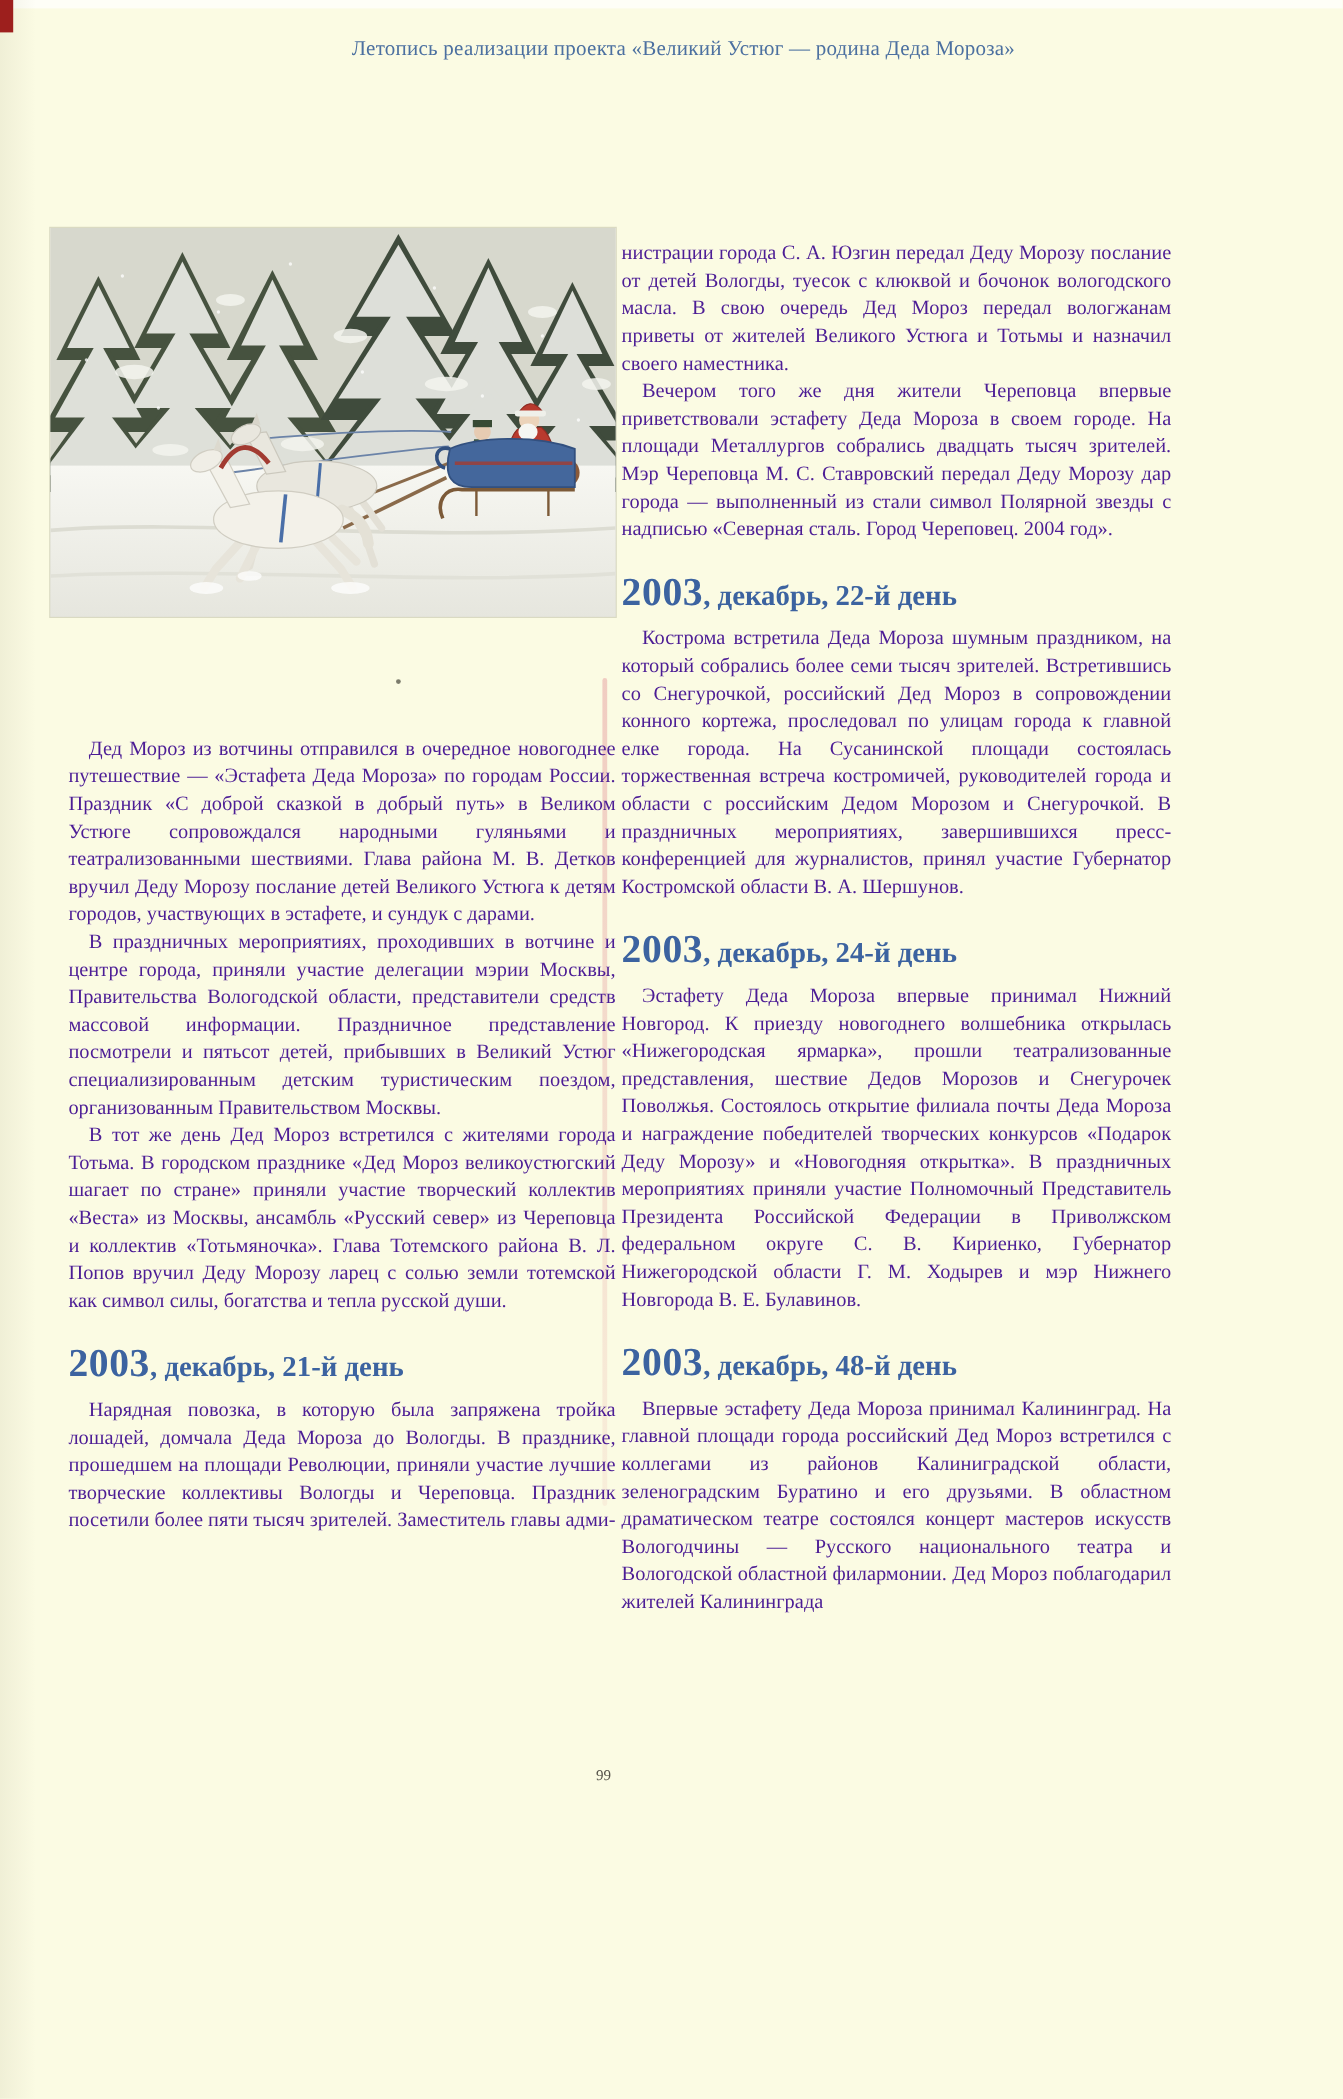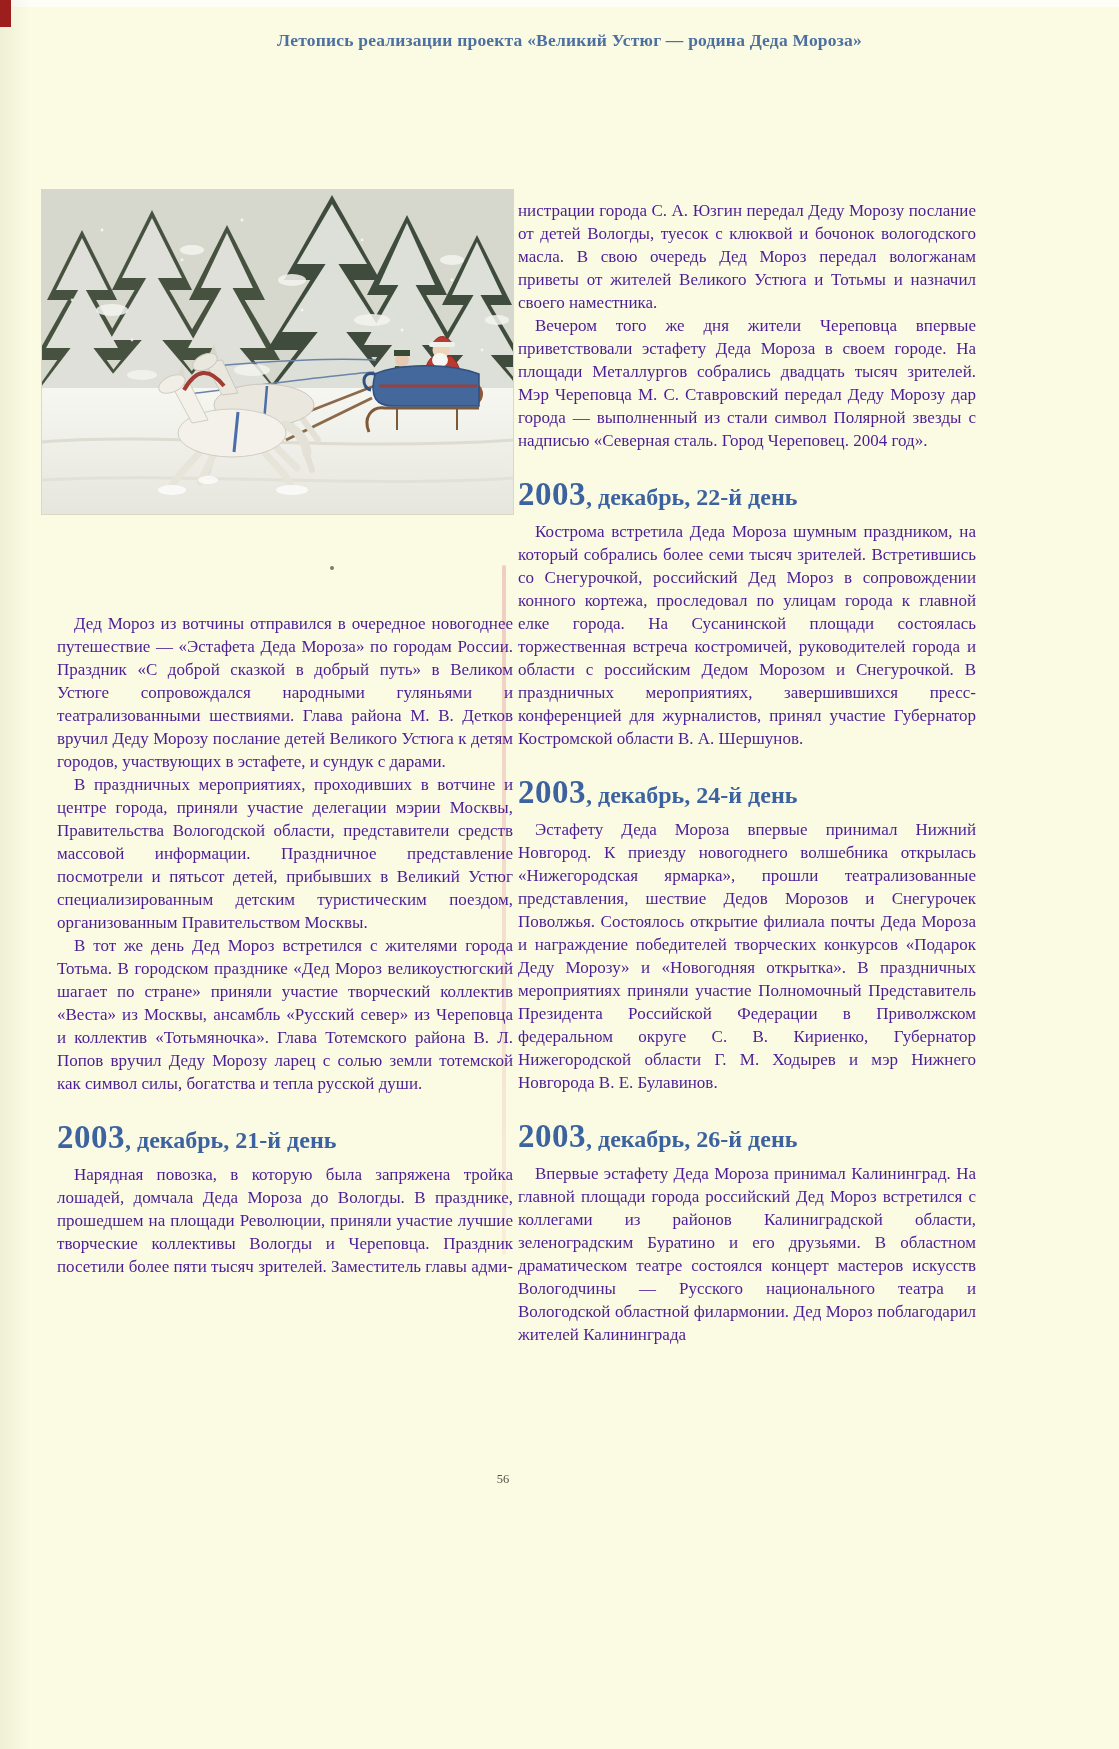"Летопись реализации проекта «Великий" .running-title { font-weight: bold -> none }
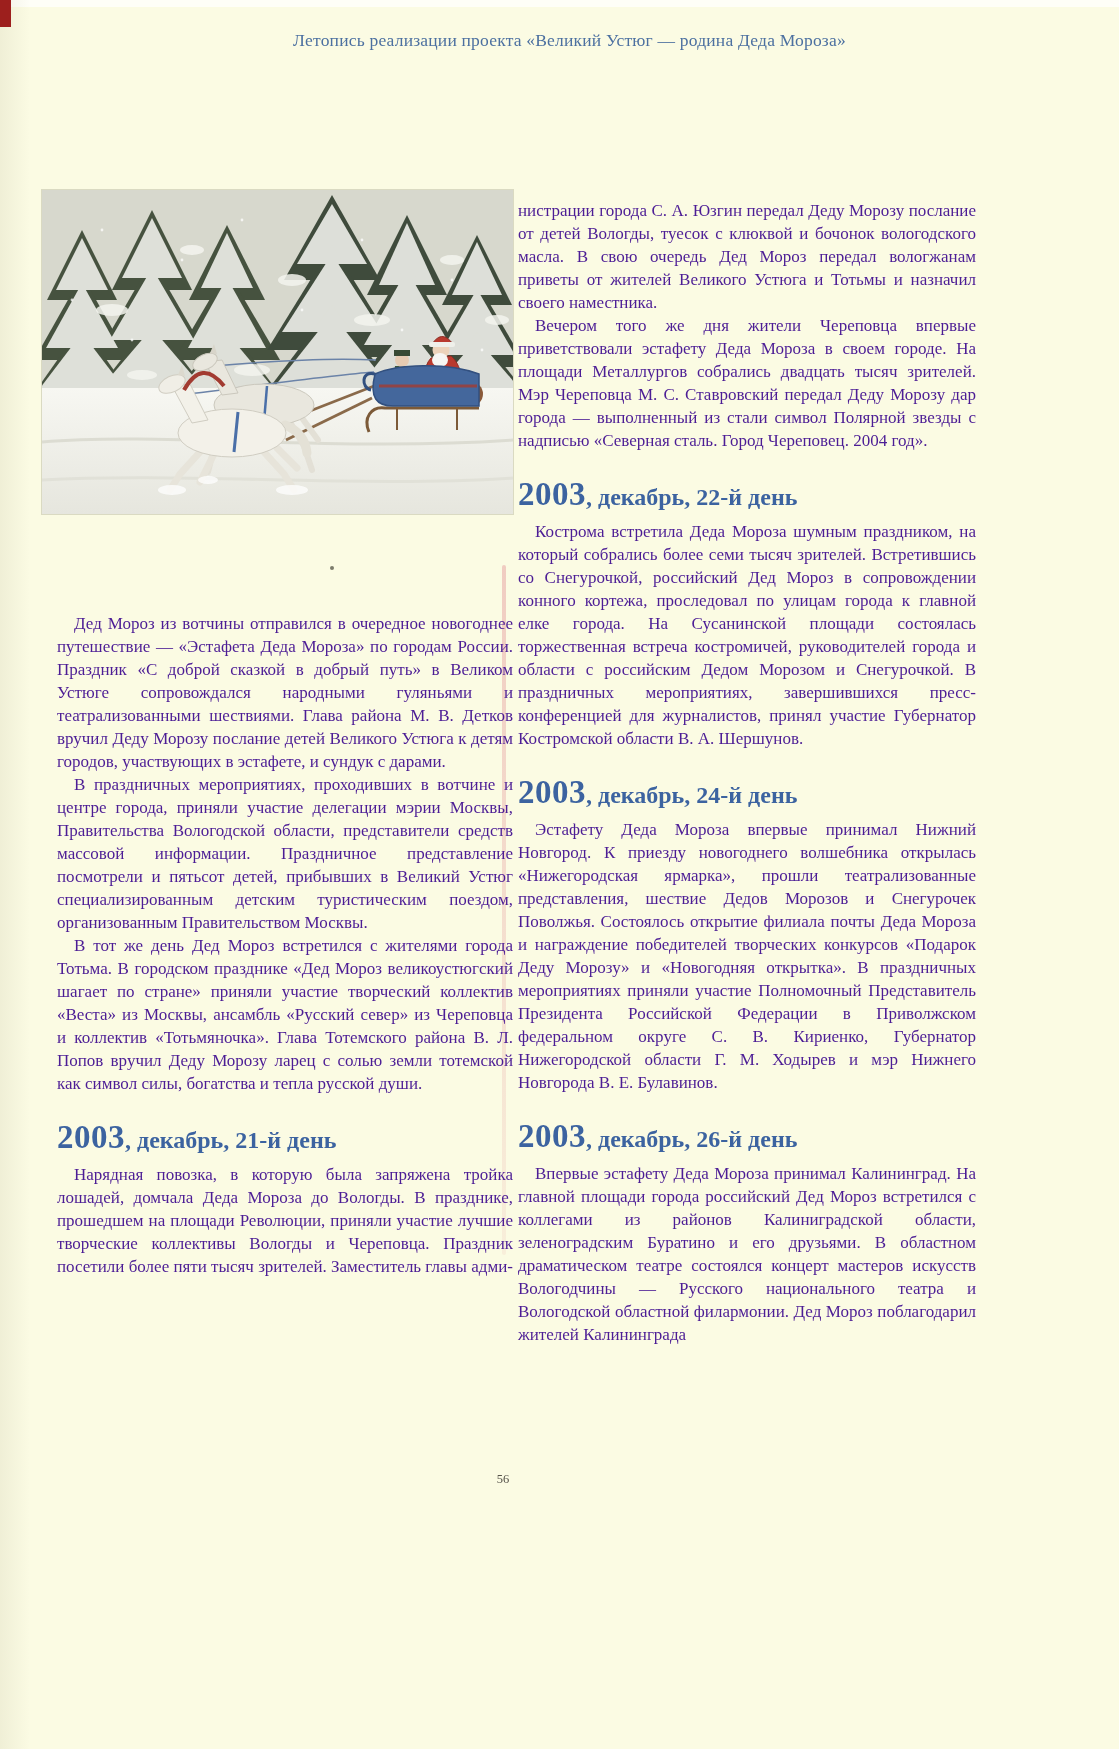", декабрь, 26-й день" span.rest { text: 26-й -> 48-й }
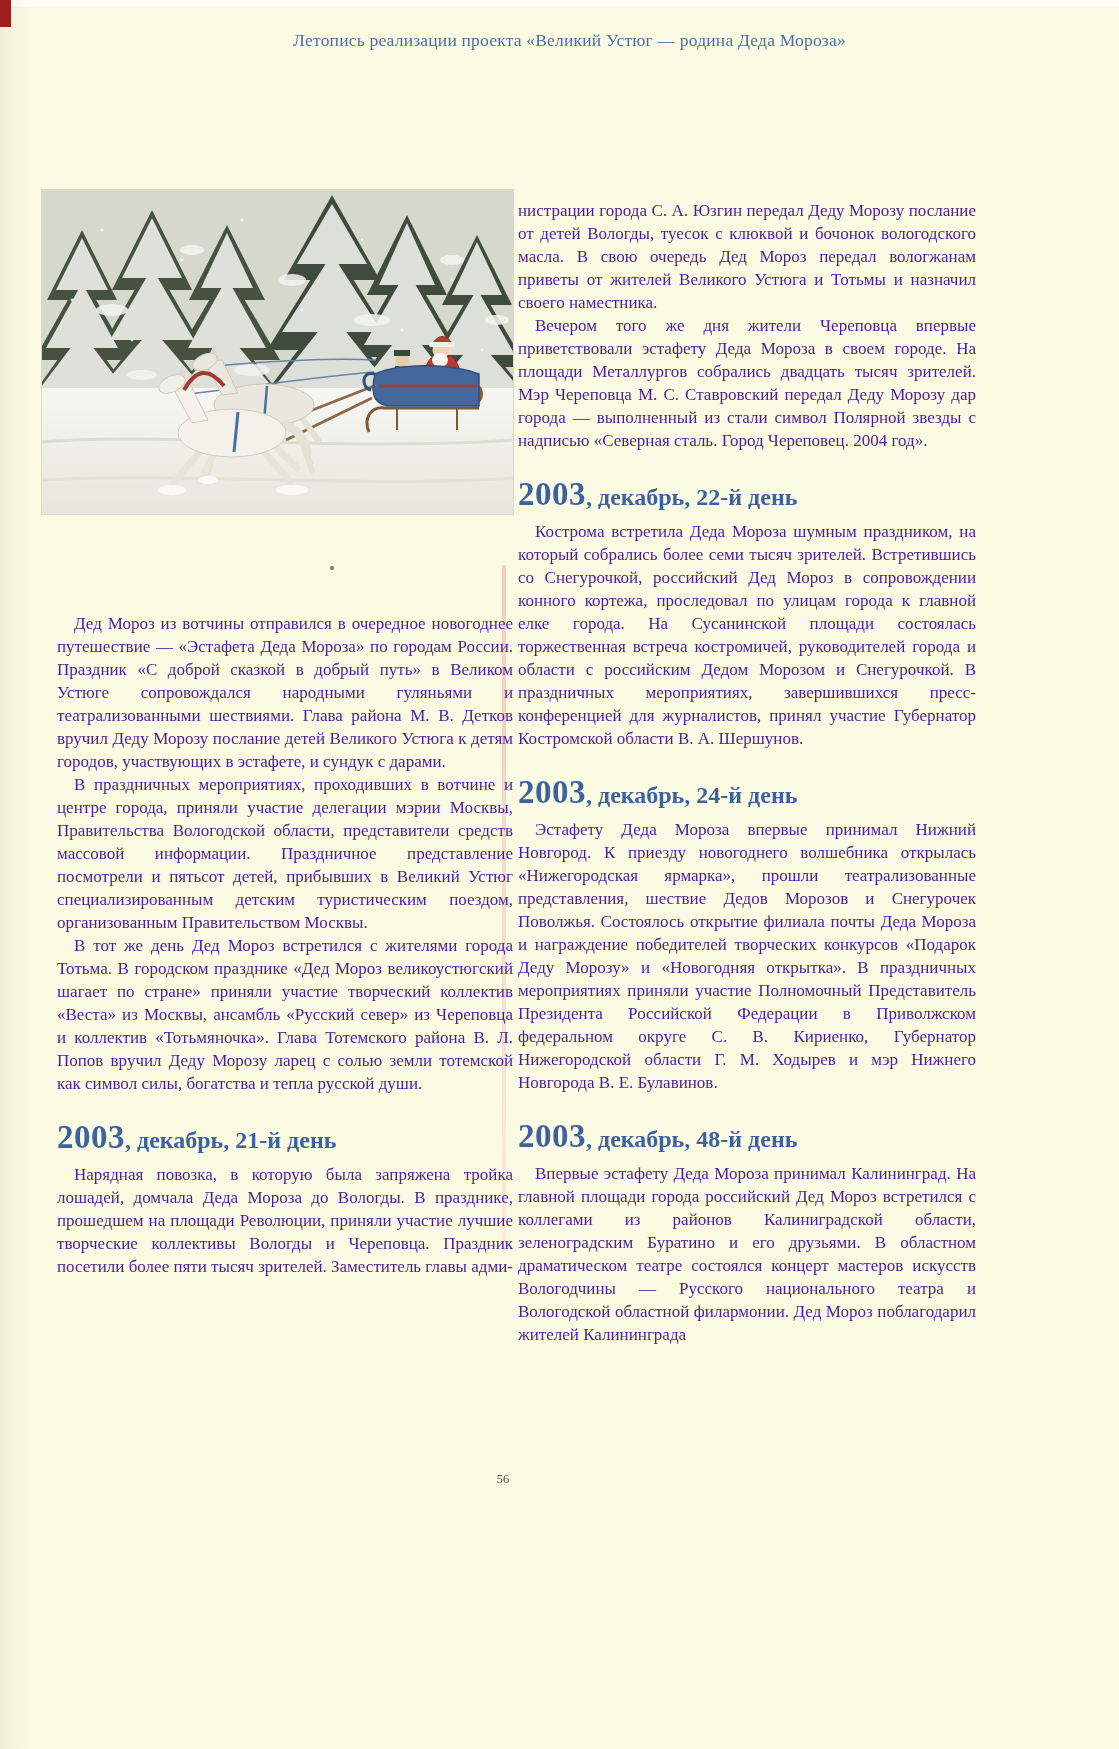"56" div.page-number { text: 56 -> 99 }
